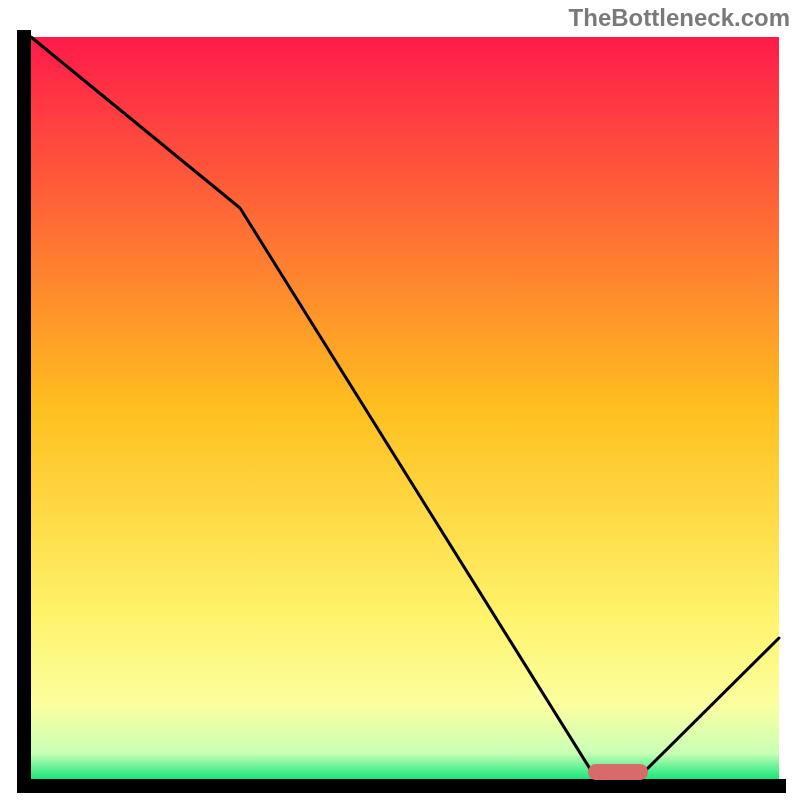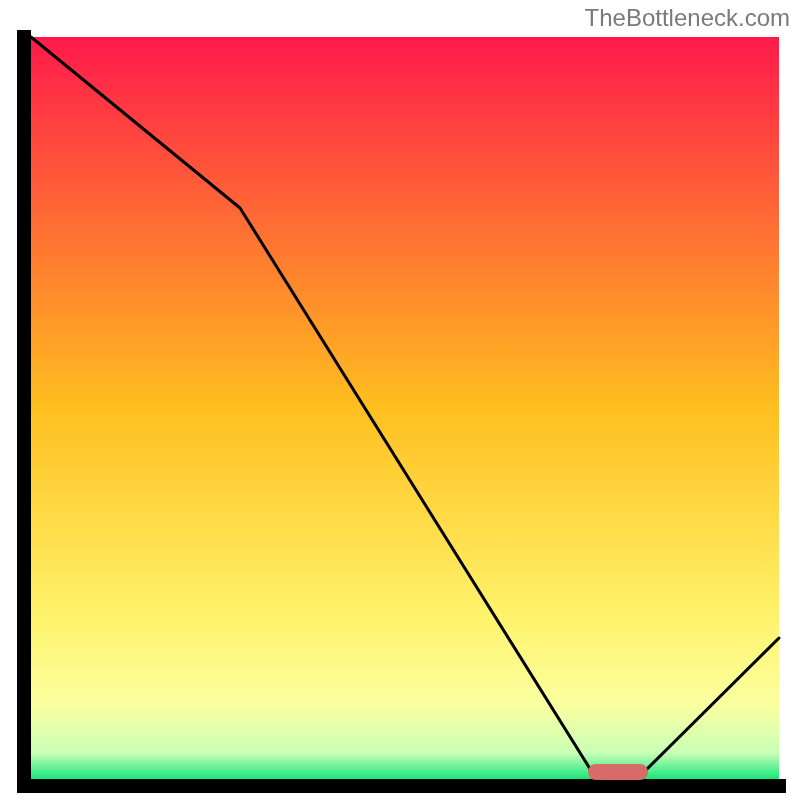"TheBottleneck.com" .attribution { font-weight: 400 -> 700 }
